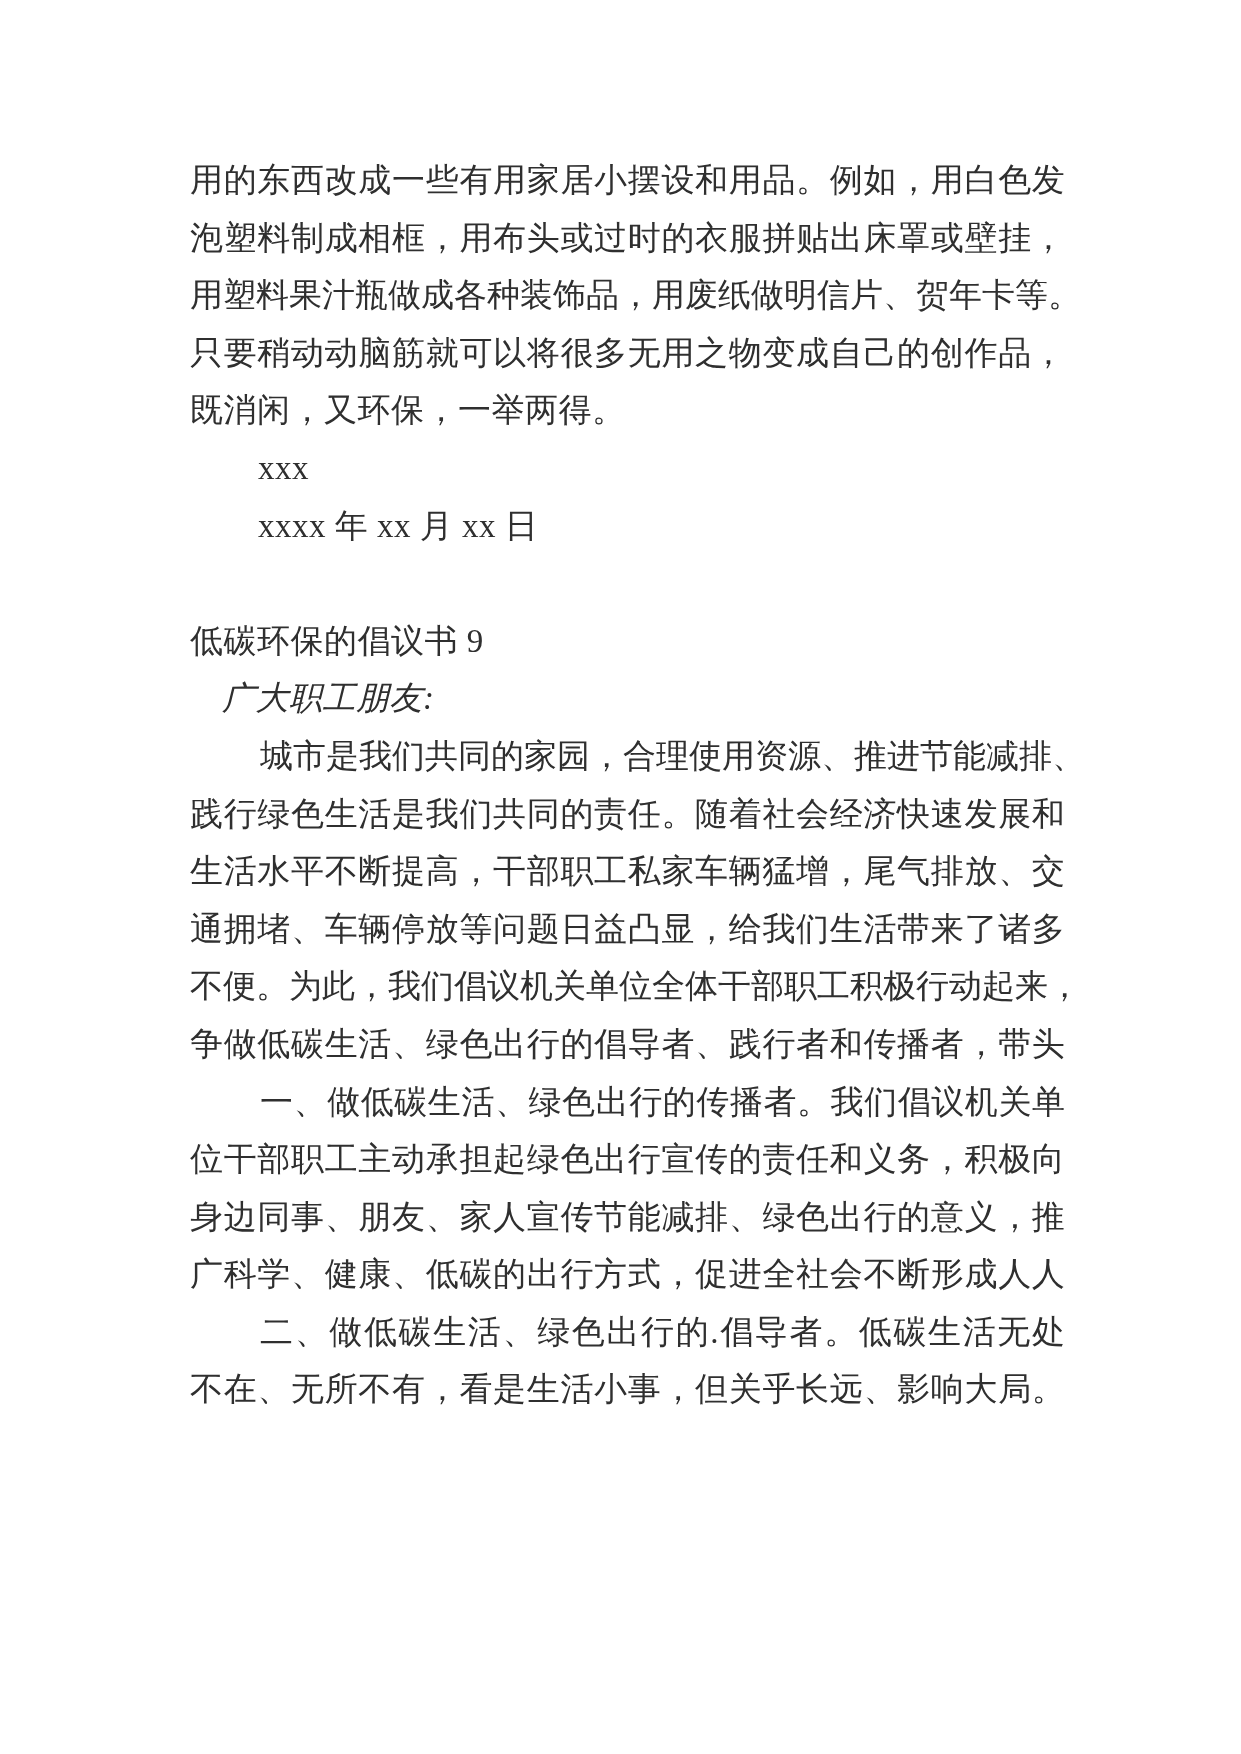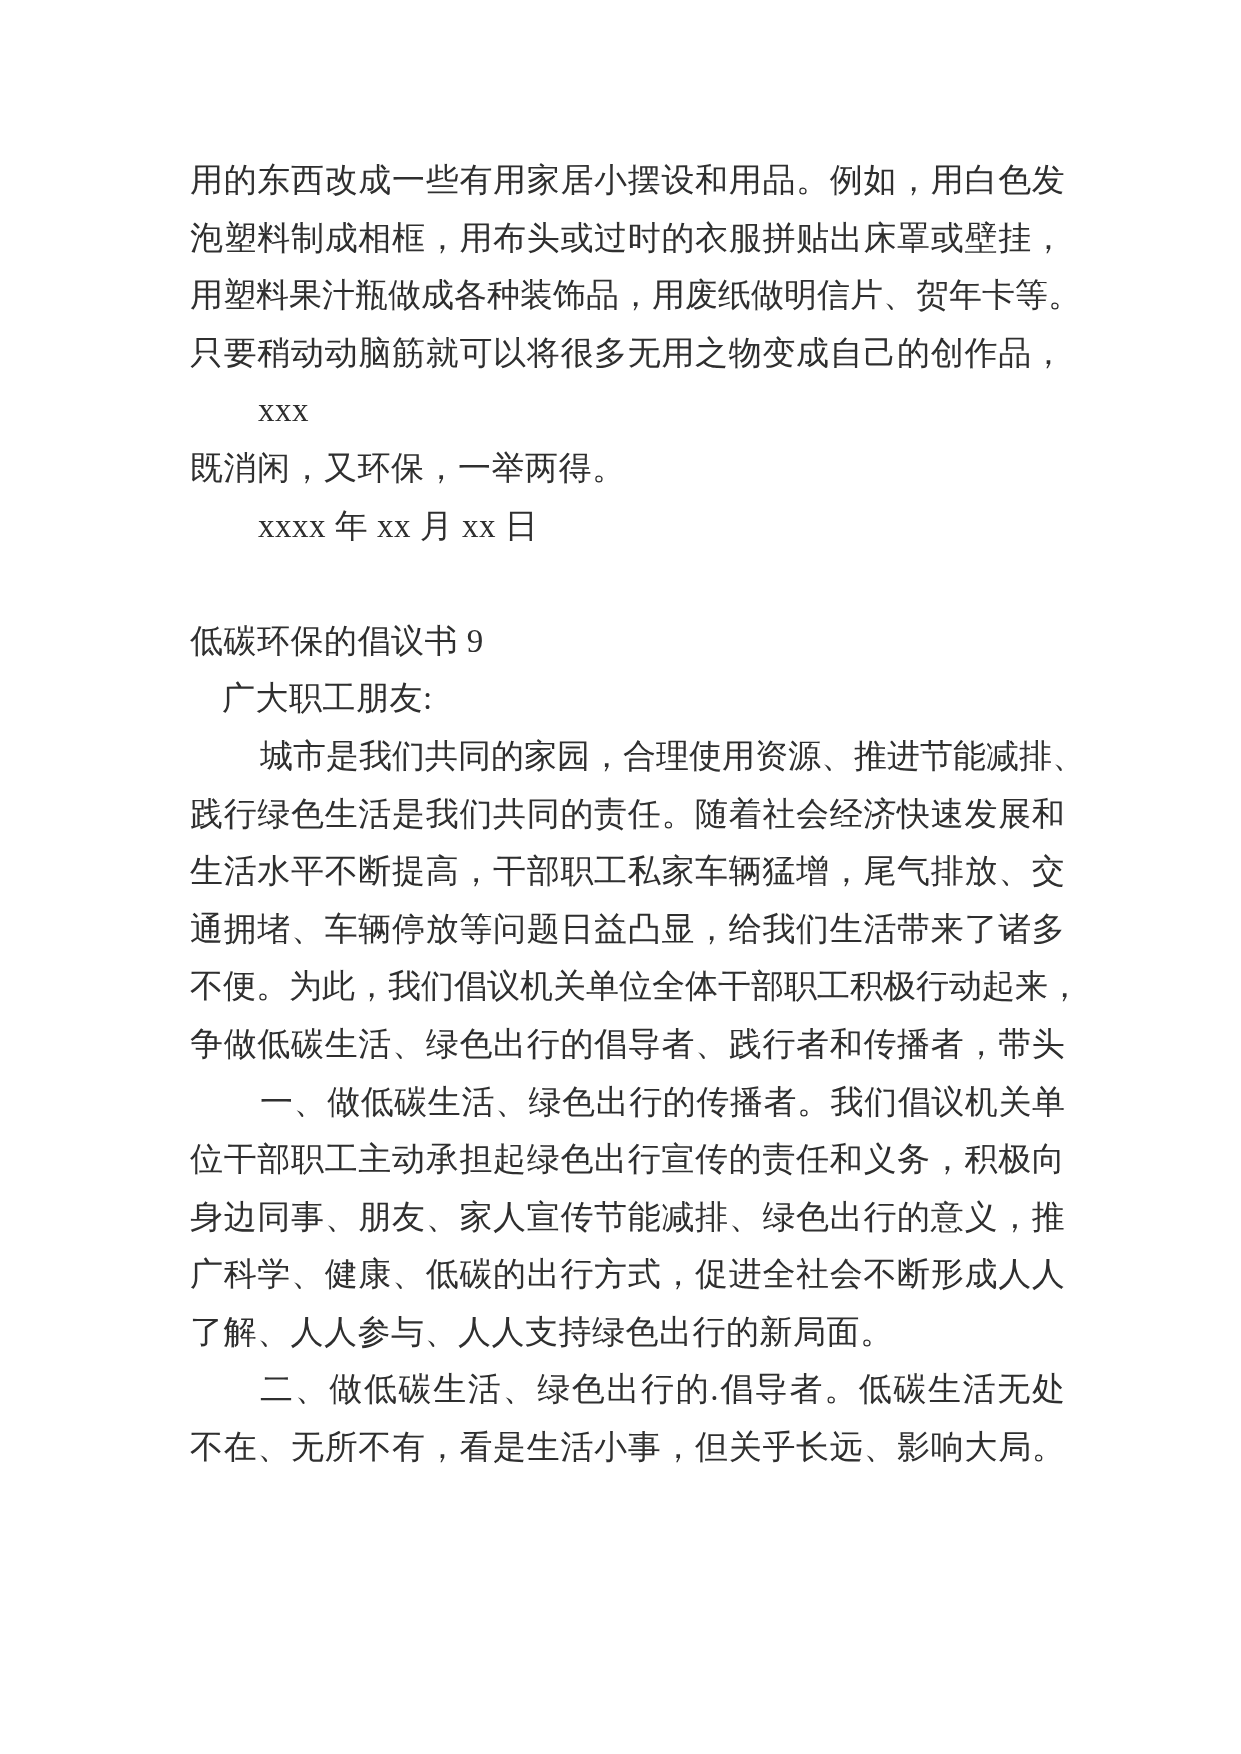"xxx" div.ln { order: before "既消闲，又环保，一举两得。" -> after "既消闲，又环保，一举两得。" }
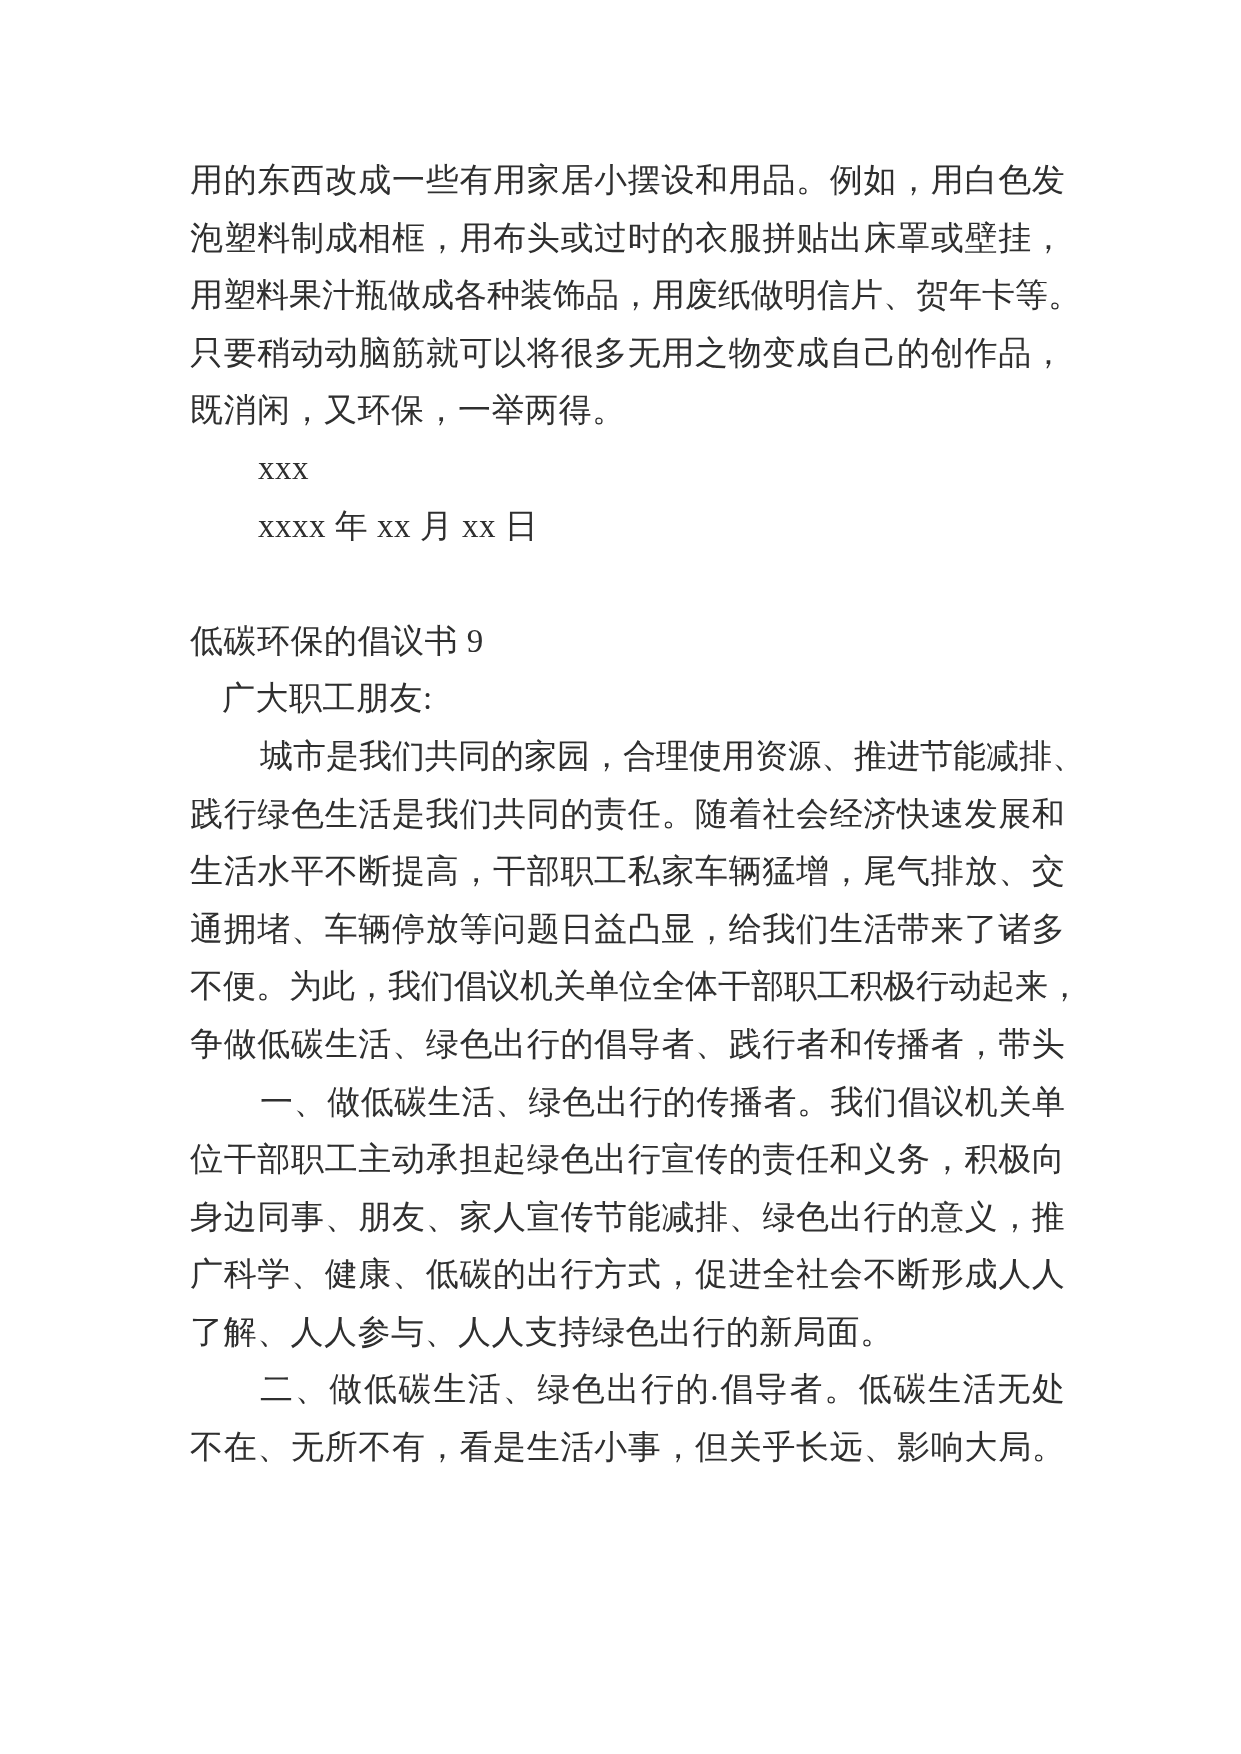"广大职工朋友:" .sal { font-style: none -> italic }
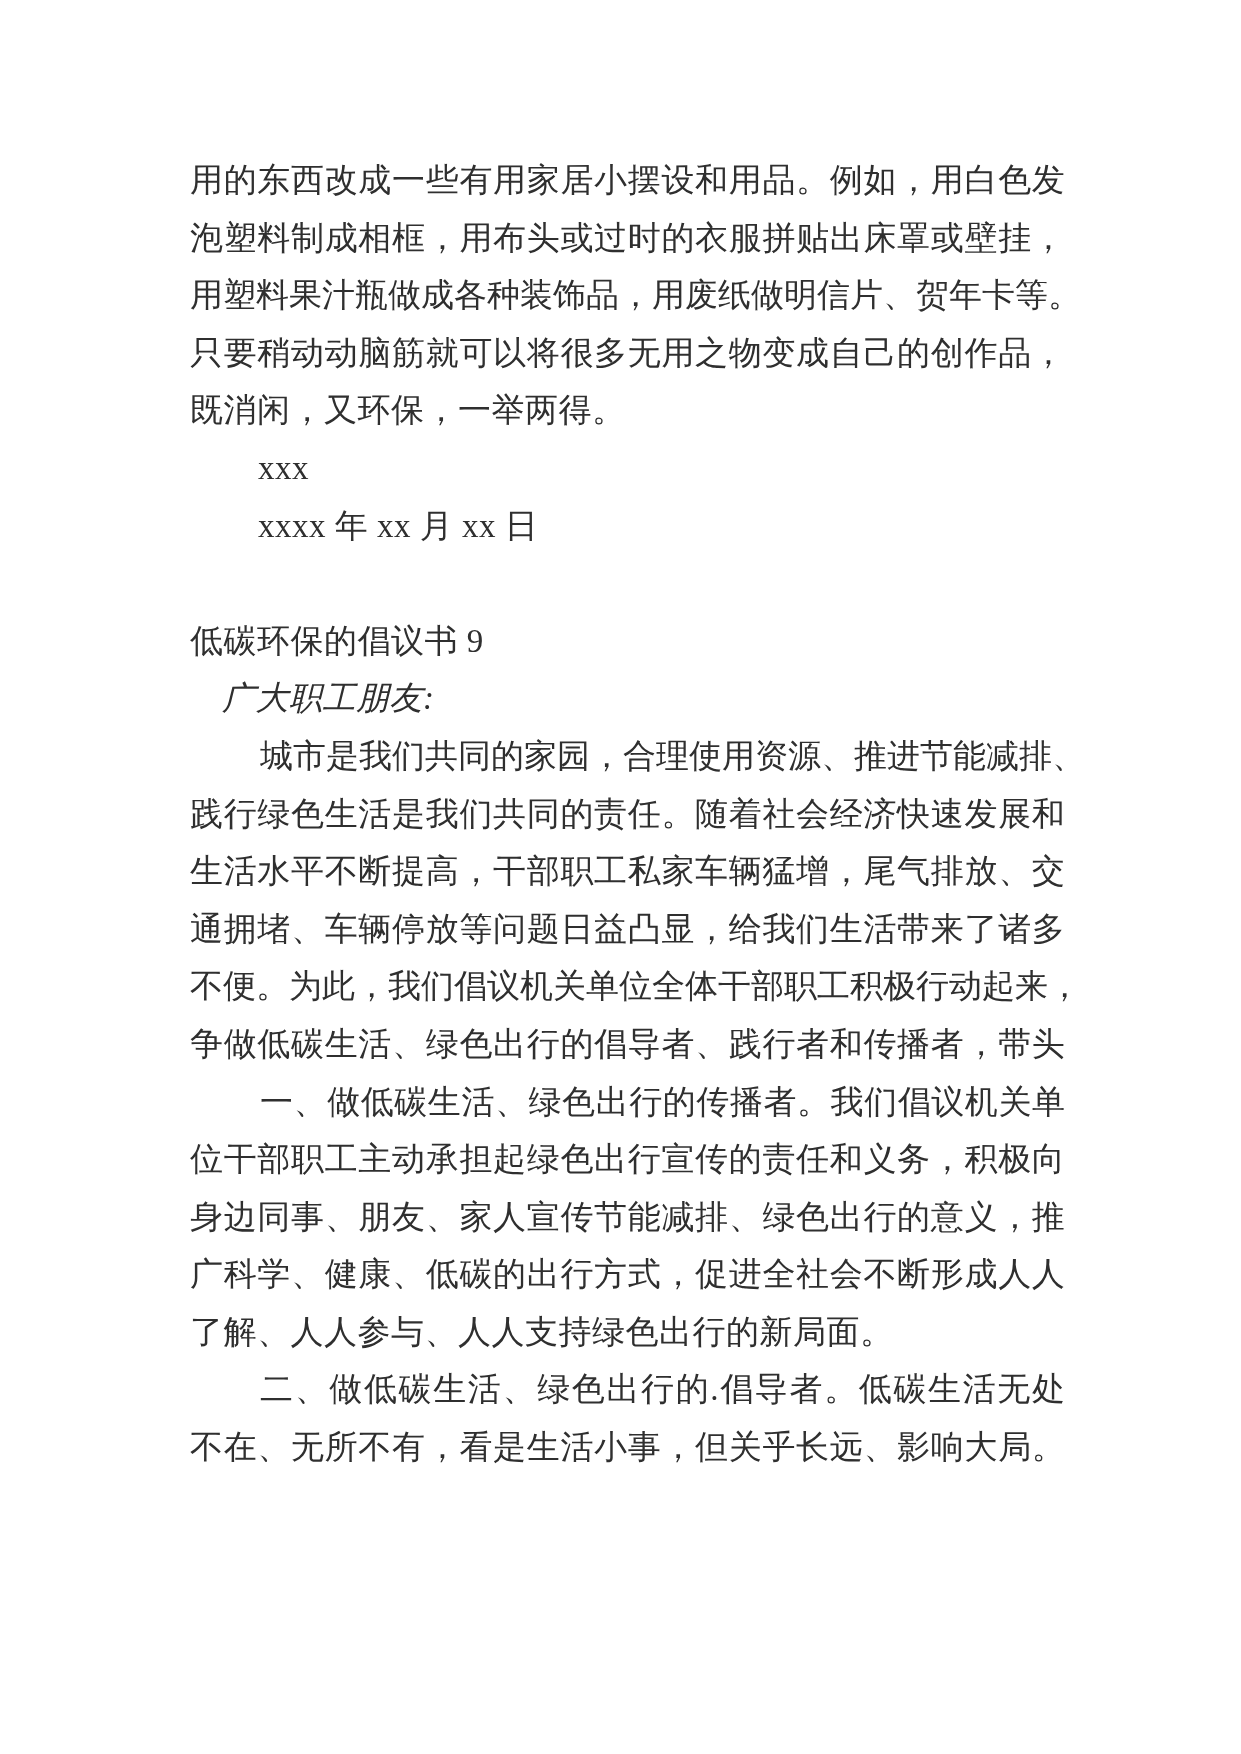"了解、人人参与、人人支持绿色出行的新局面。" div.ln { html: <div>了解、人人参与、人人支持绿色出行的新局面。</div> -> none }
